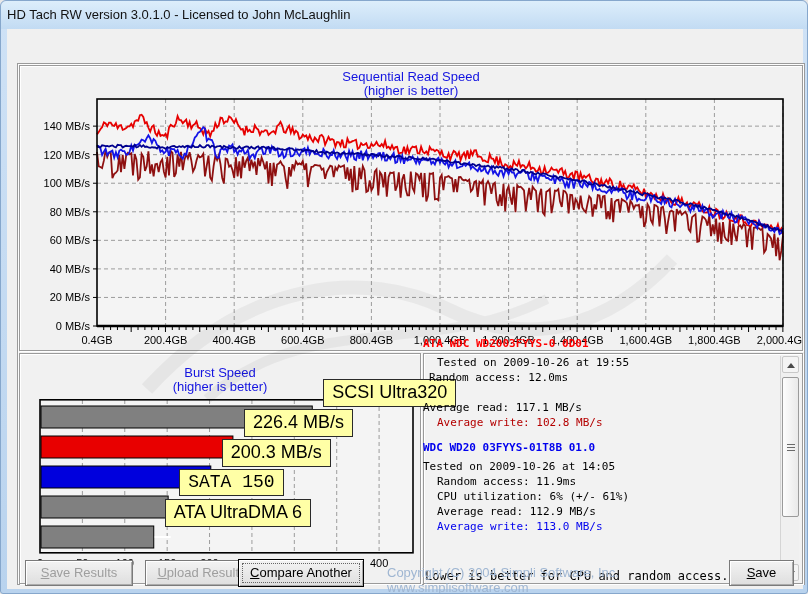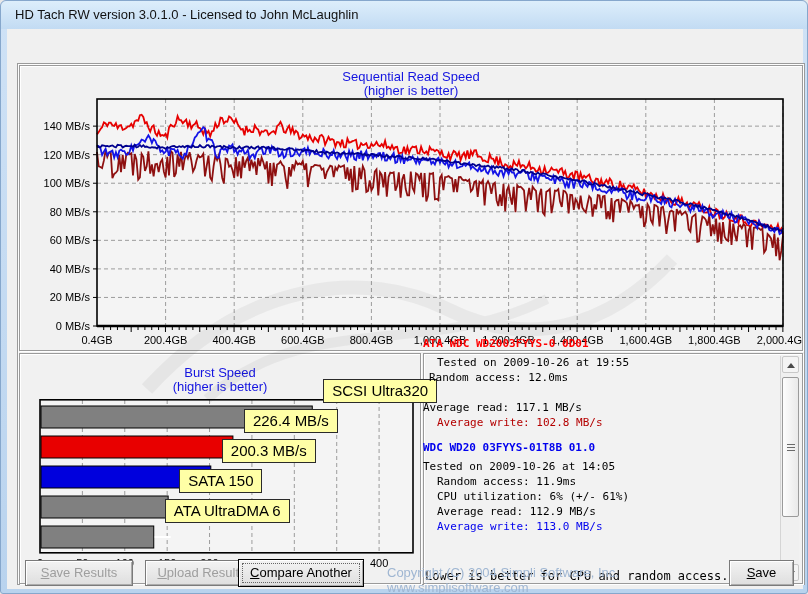"HD Tach RW version 3.0.1.0" .titlebar { padding-left: 14px -> 6px }
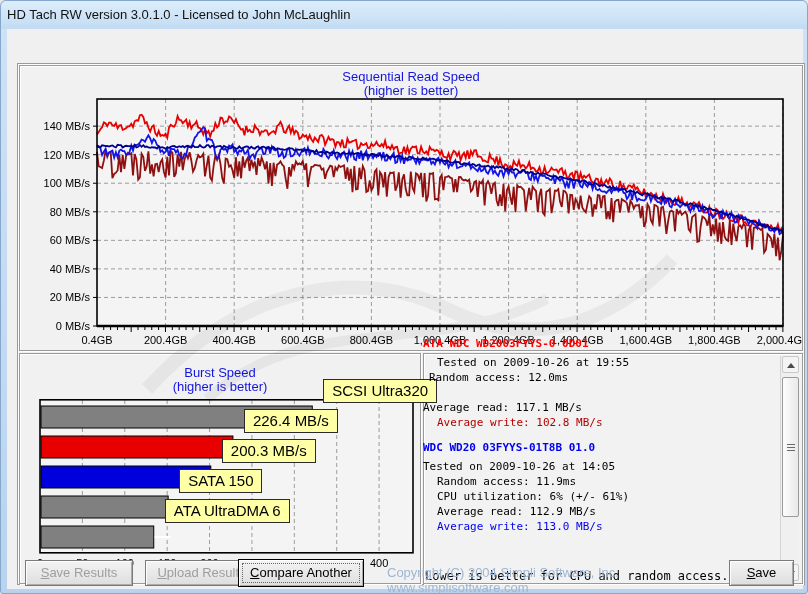"SCSI Ultra320" .tag { font-size: 15px -> 18px }
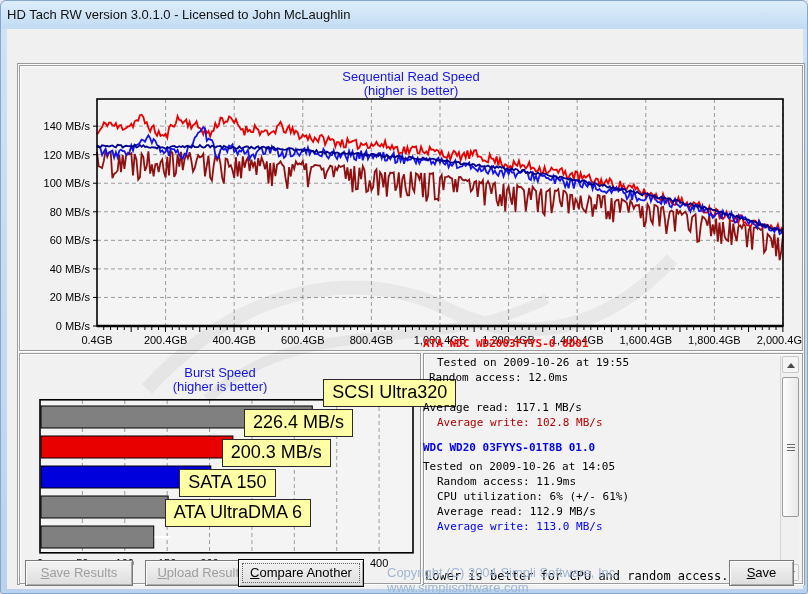"SATA 150" div.tag { font-family: none -> Liberation Mono, monospace }
